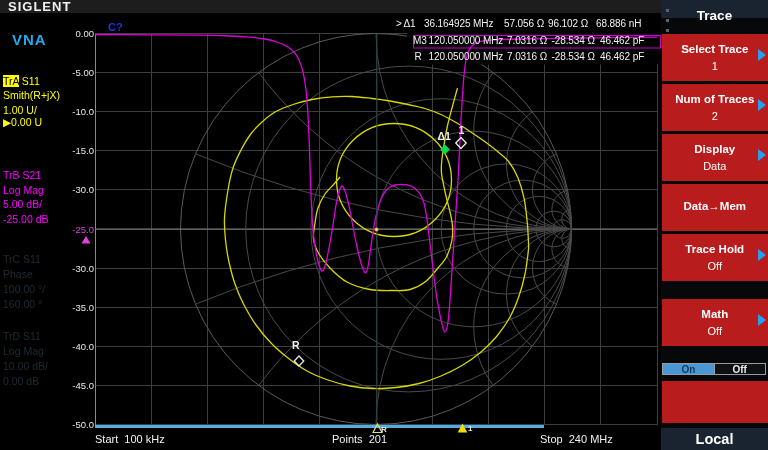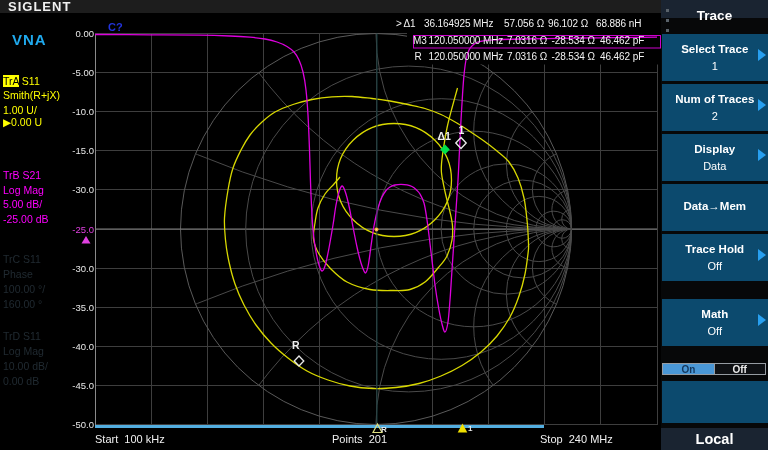"Select Trace" .mitem { background: #0c4a6e -> #b91c1c }
